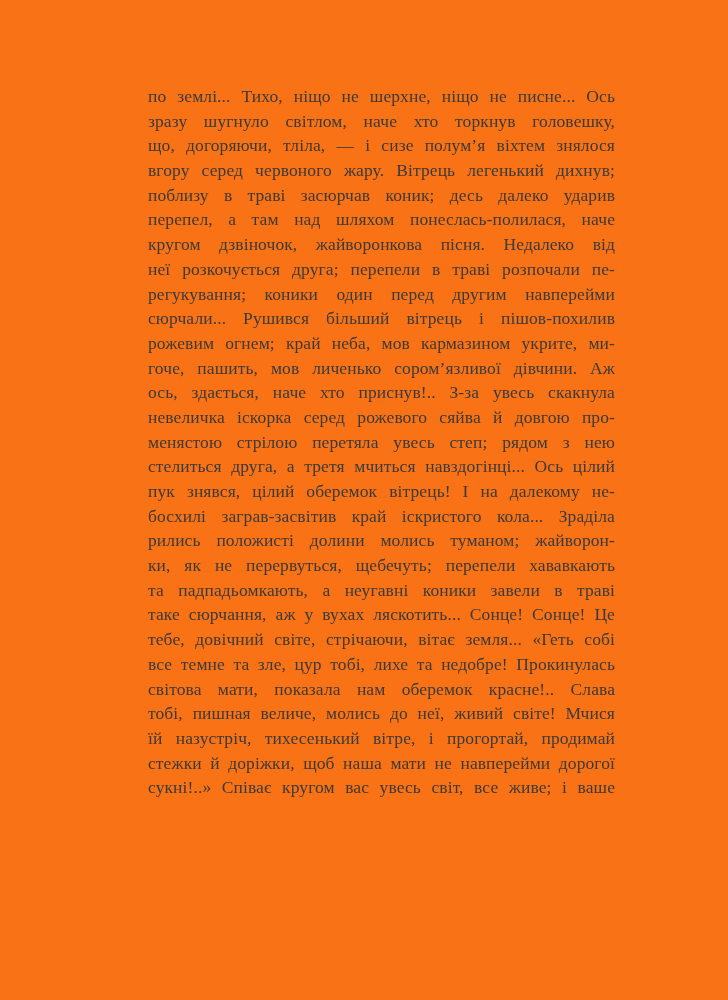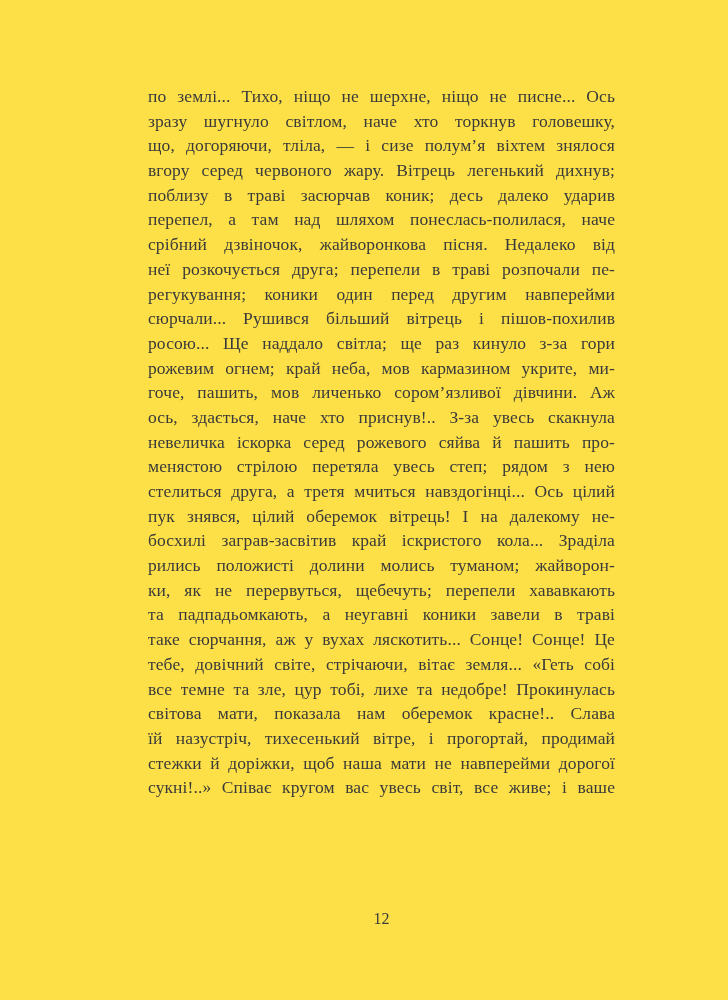"по землі... Тихо, ніщо не" .book-page { background: #fde047 -> #f97316 }
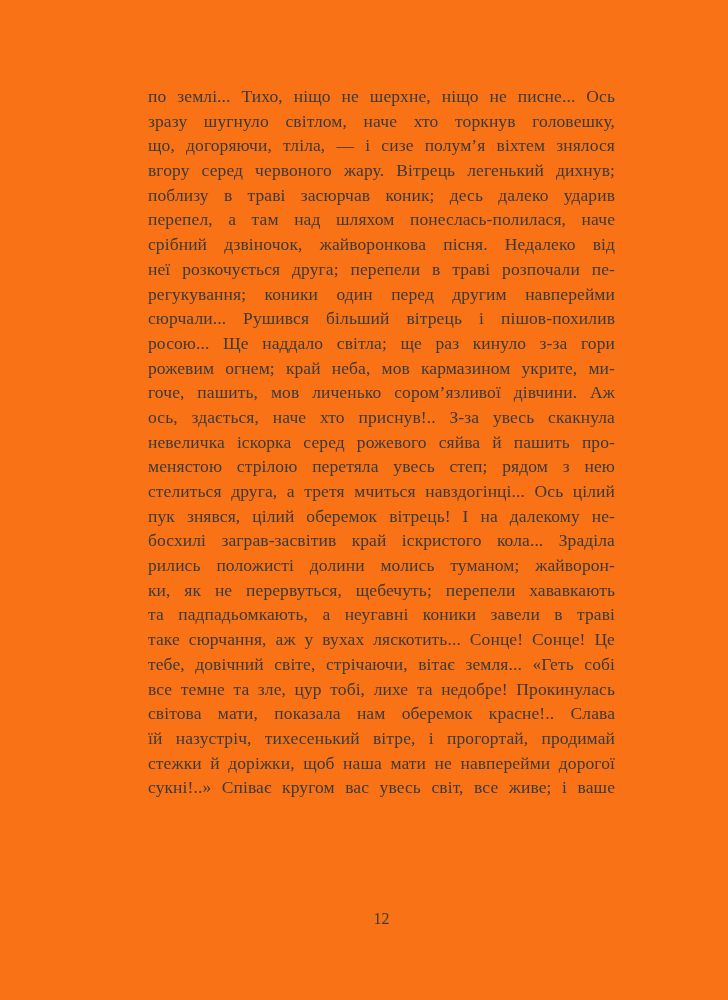"срібний дзвіночок, жайворонкова пісня." div.line { text: срібний -> кругом }
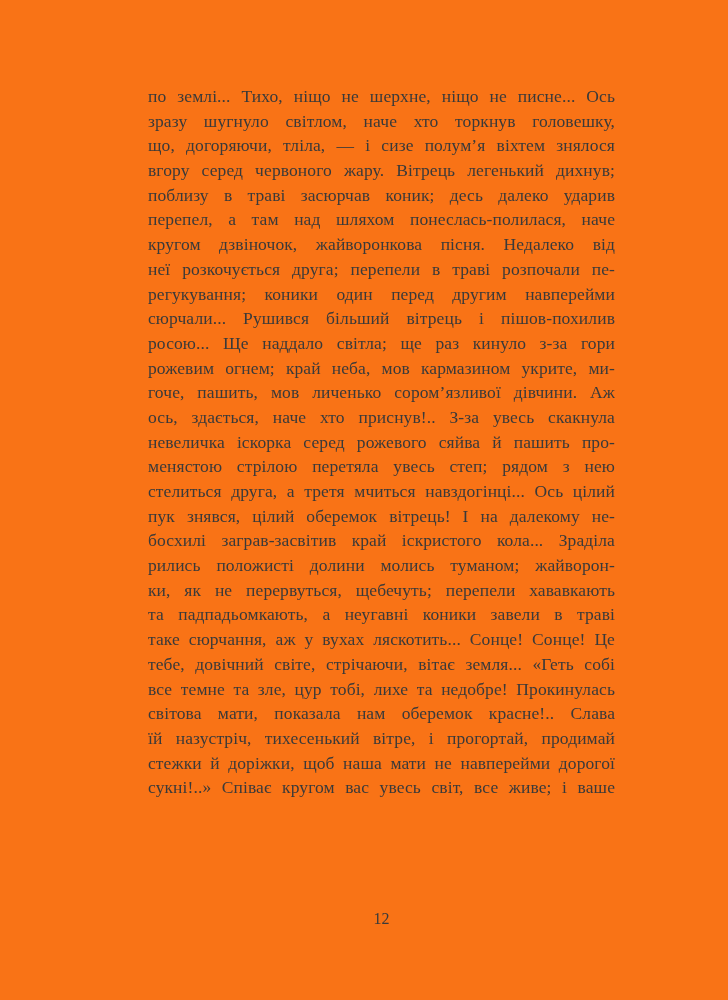"росою... Ще наддало світла; ще" div.line { html: <div>росою... Ще наддало світла; ще раз кинуло з-за гори</div> -> none }
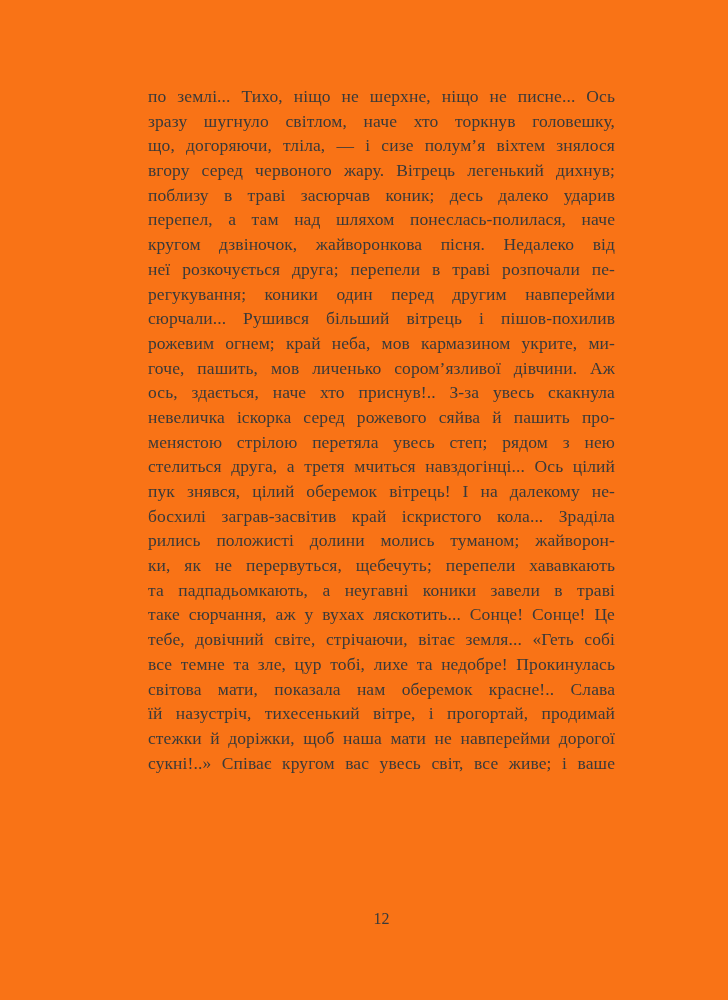"невеличка іскорка серед рожевого сяйва" div.line { text: пашить -> довгою }
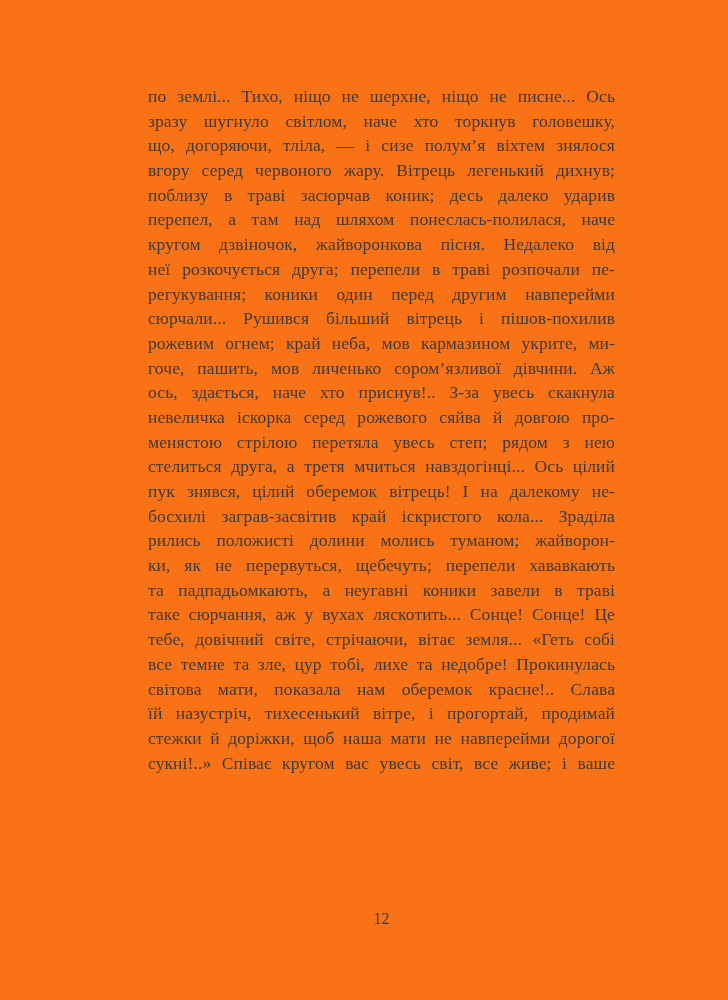"тобі, пишная величе, молись до" div.line { html: none -> <div>тобі, пишная величе, молись до неї, живий світе! Мчися</div> }
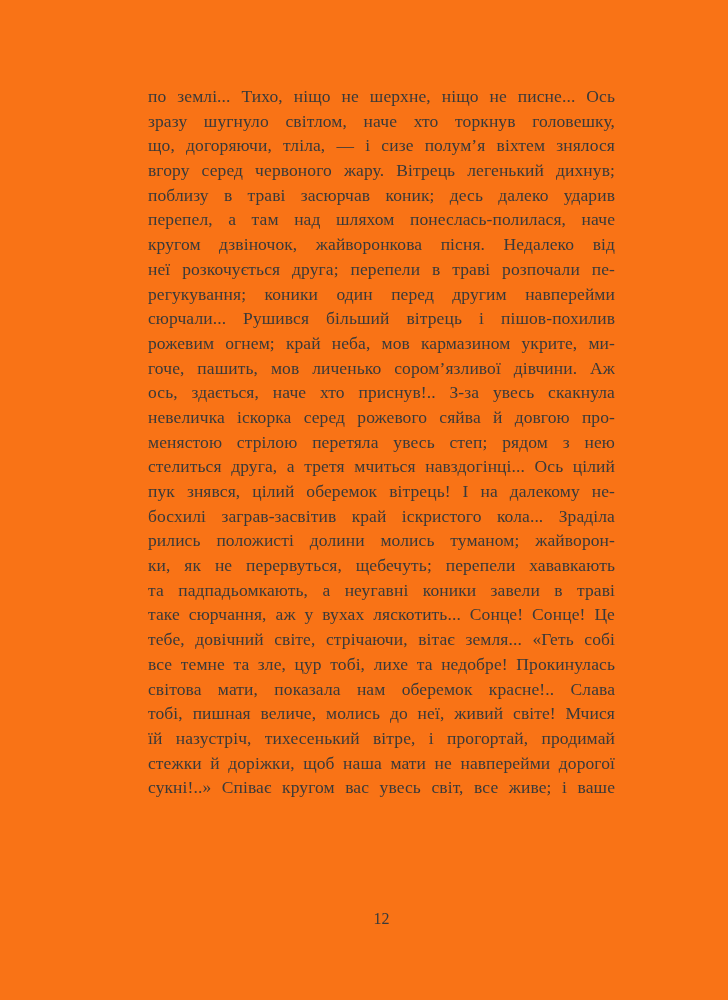"12" div.page-num { html: <div>12</div> -> none }
